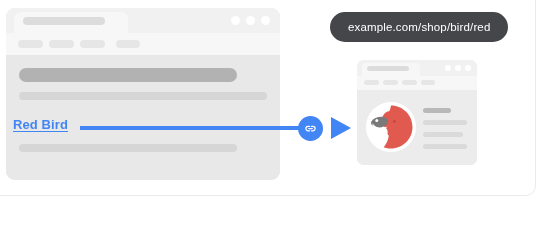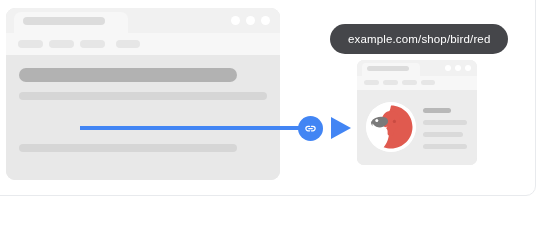"example.com/shop/bird/red" .url-pill { top: 24px -> 12px }
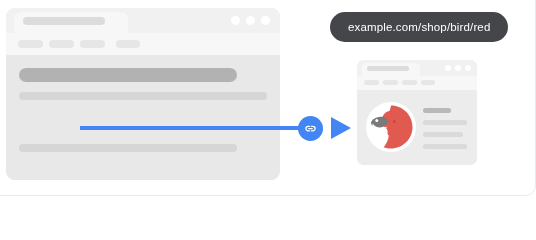"Red Bird" a.link-text { html: none -> <a>Red Bird</a> }
